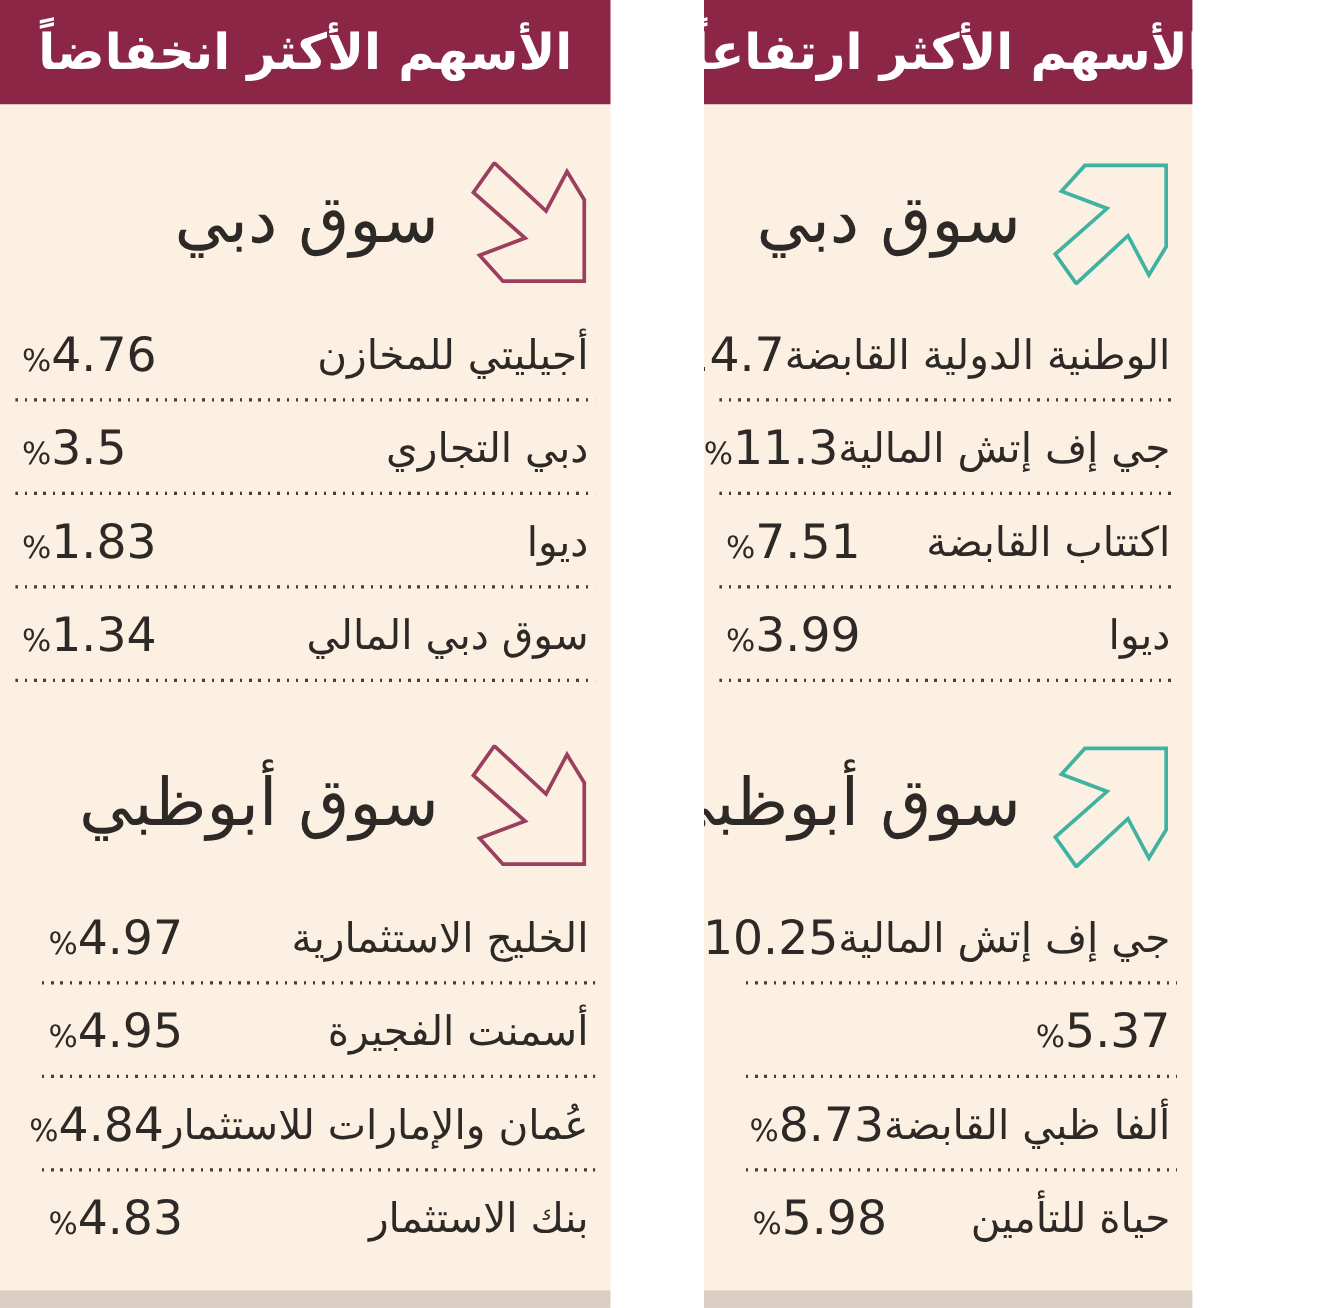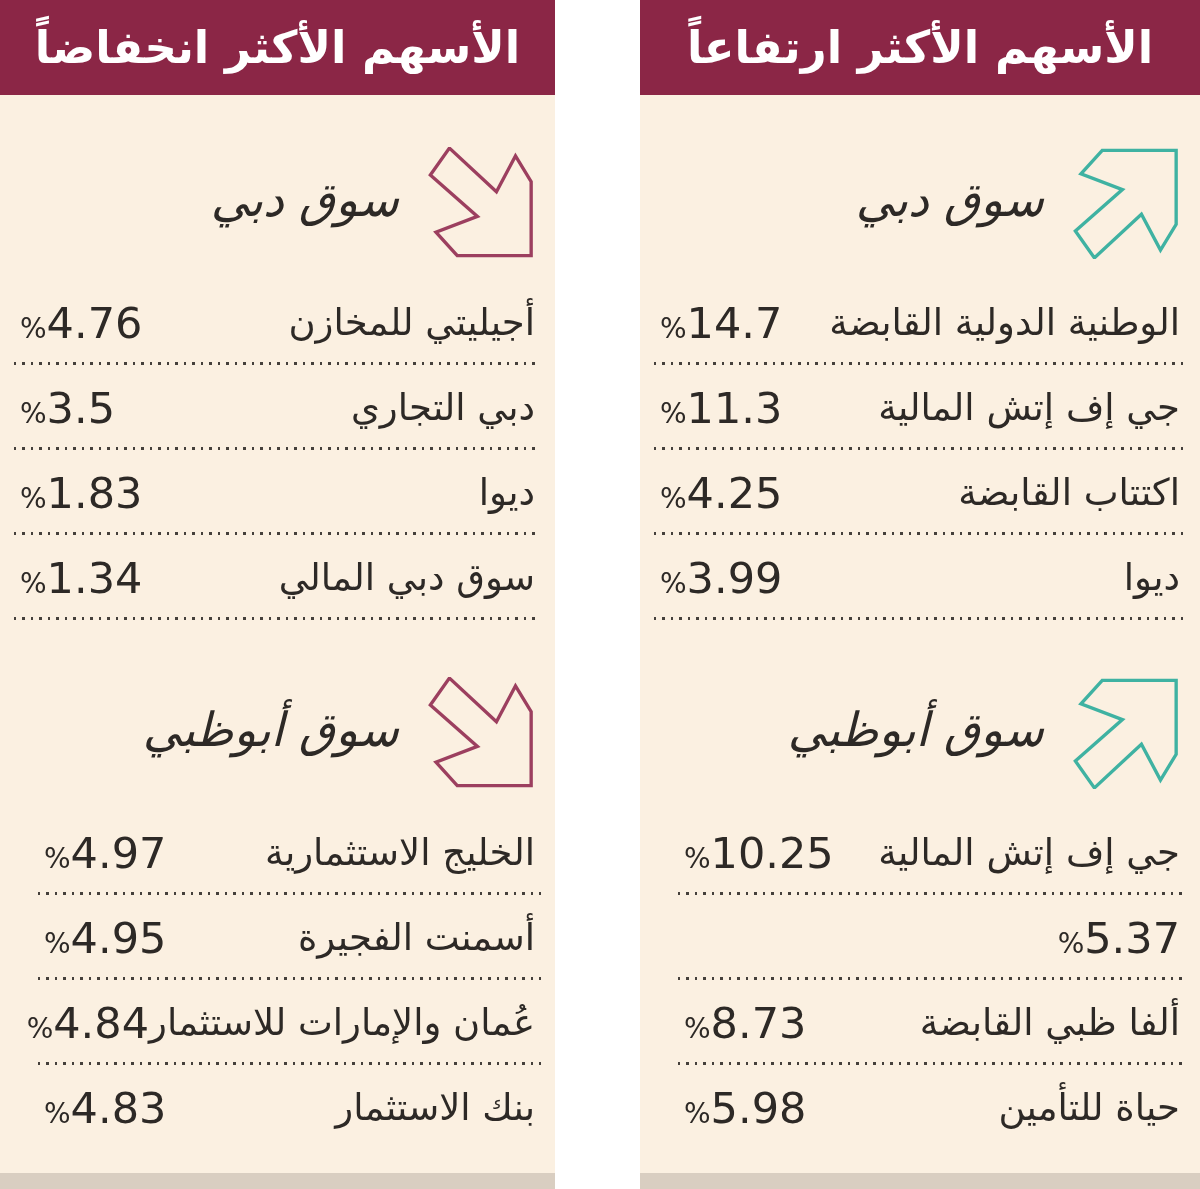"الأسهم الأكثر ارتفاعاً" .panel-gainers { width: 560px -> 444px }
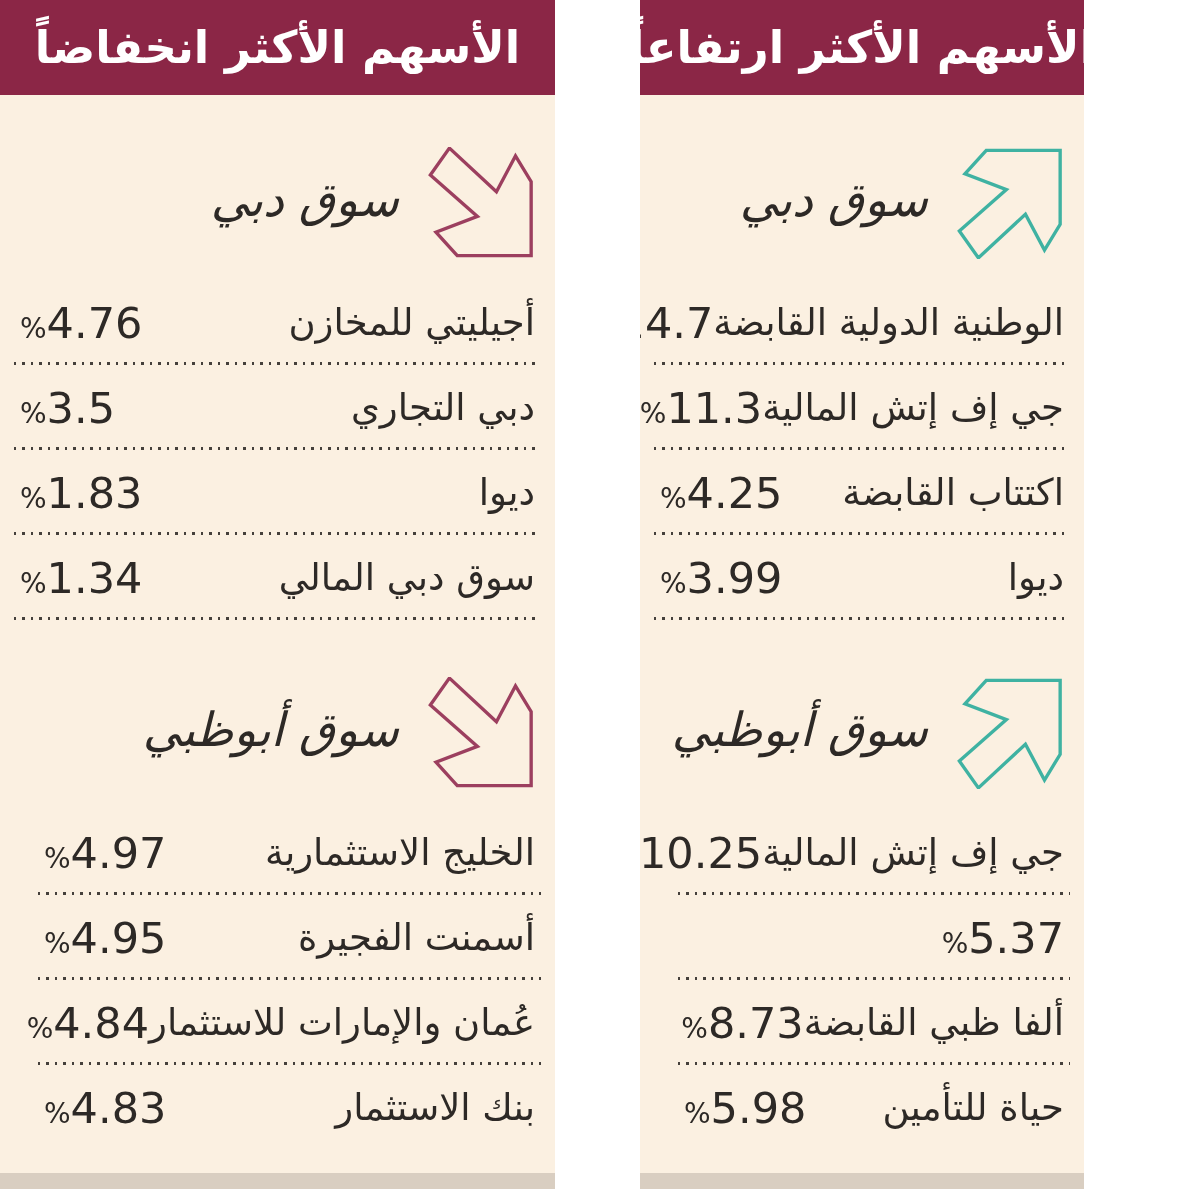"سوق دبي" .market-title { font-size: 47px -> 60px; font-style: italic -> none }
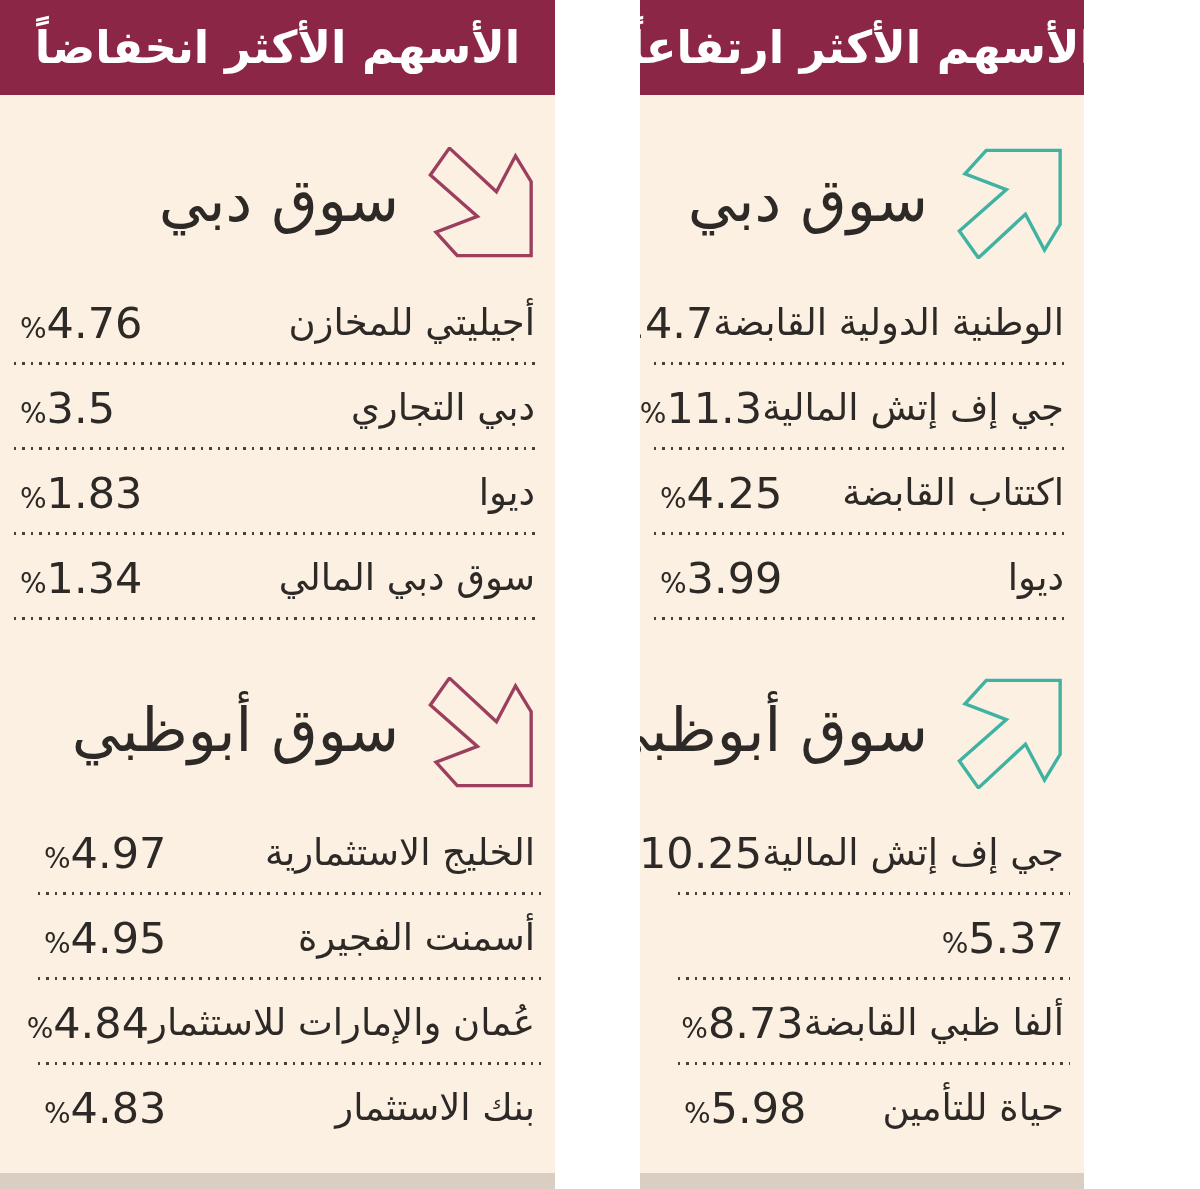"4.25" span.num { text: 4.25 -> 7.51 }
